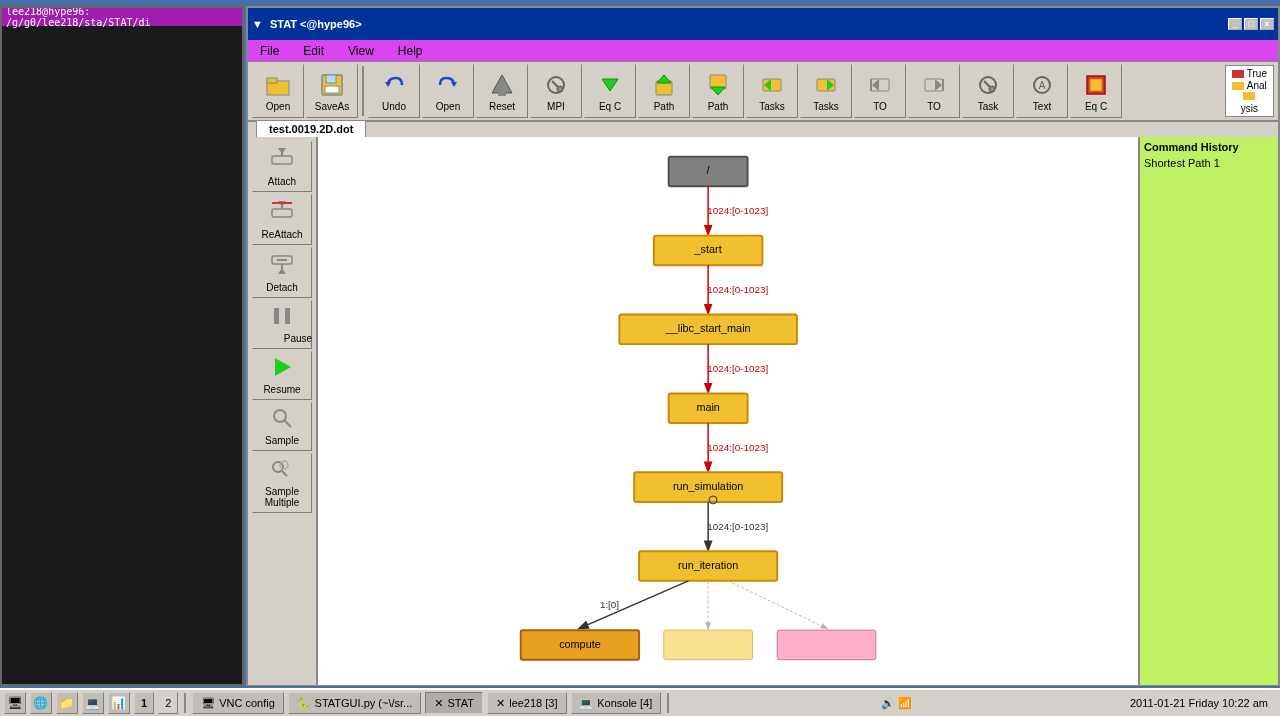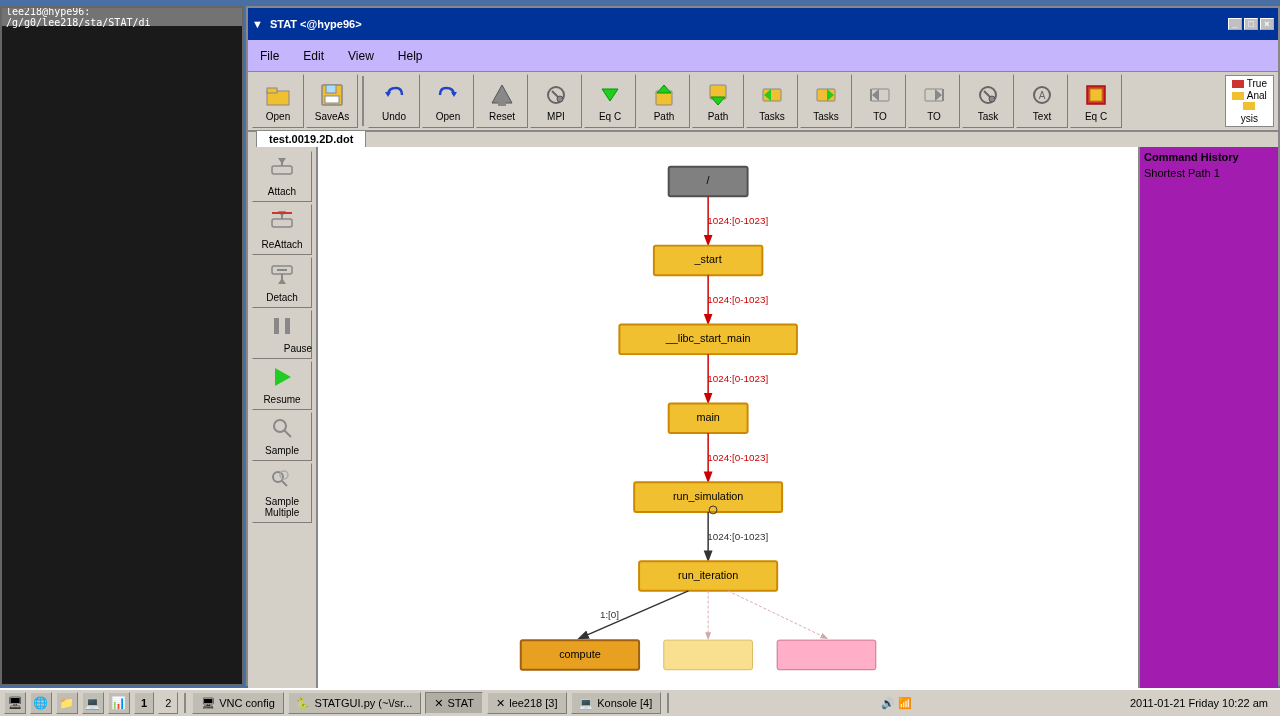"lee218@hype96: /g/g0/lee218/sta/STAT/di" .terminal-titlebar { background: #737373 -> #a21caf }
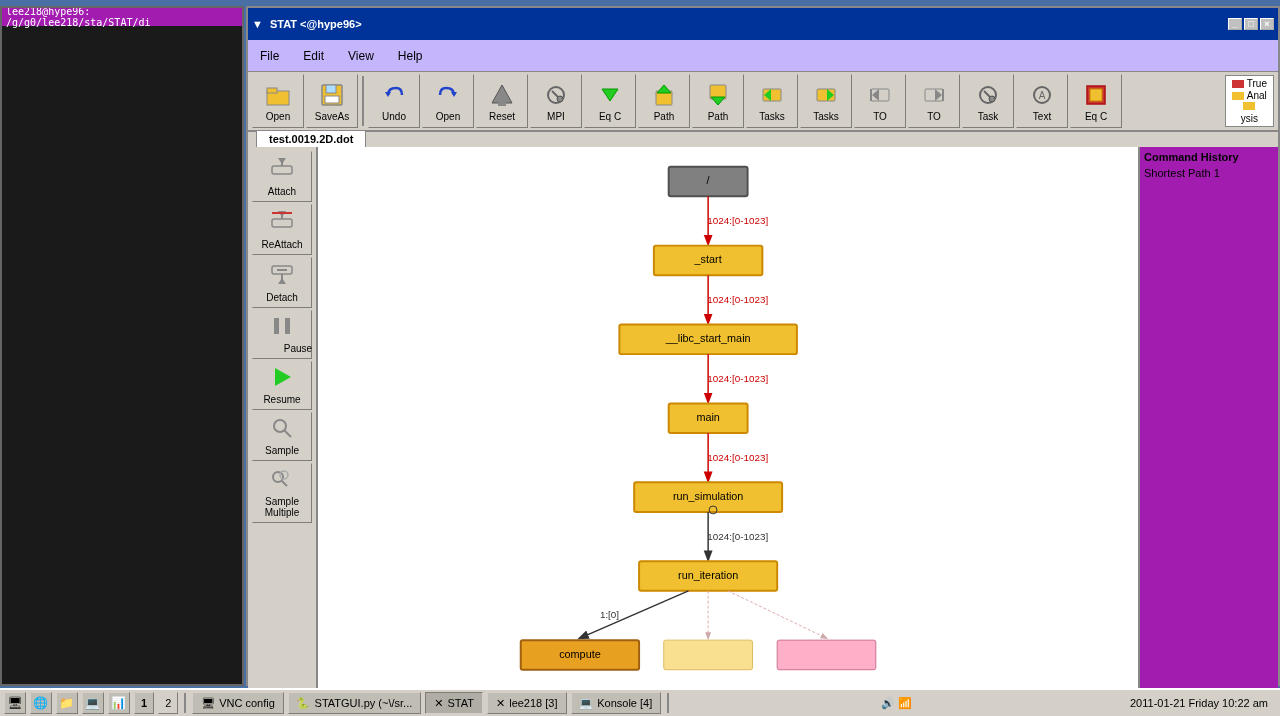"File" .menu-bar { background: #c4b5fd -> #d946ef; height: 32px -> 22px }
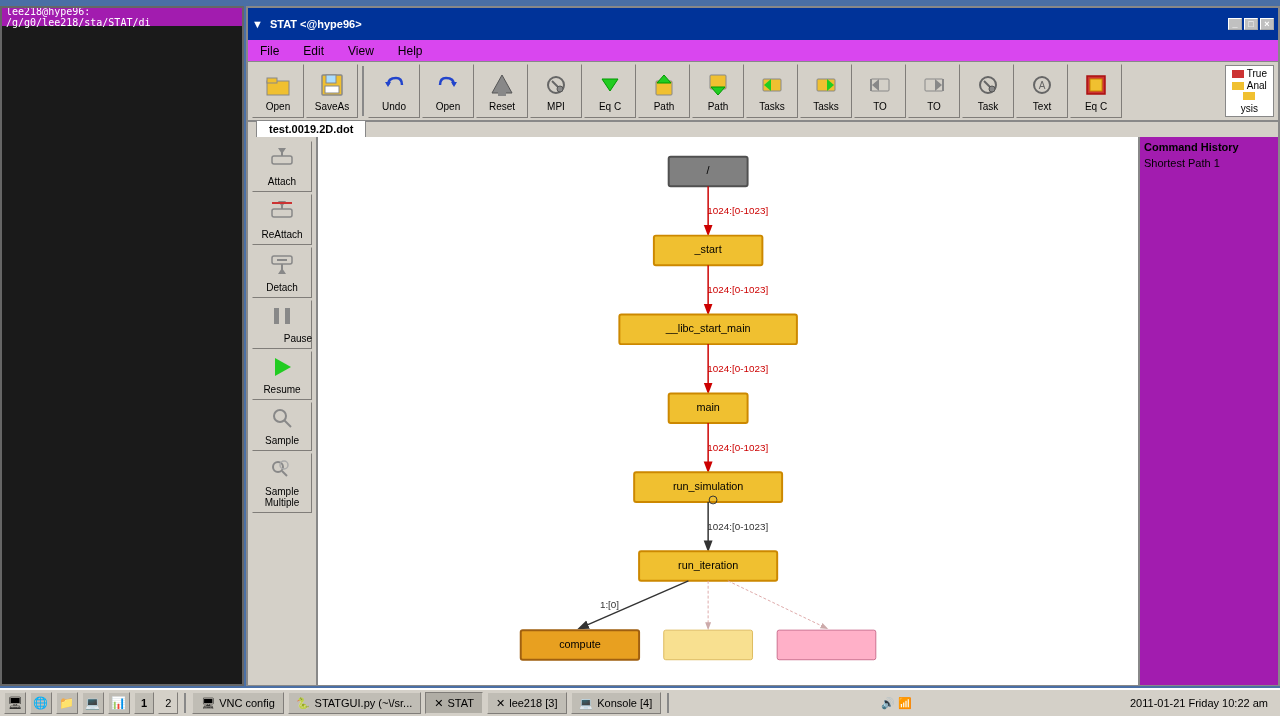"Command History" .right-panel { background: #a21caf -> #bef264 }
